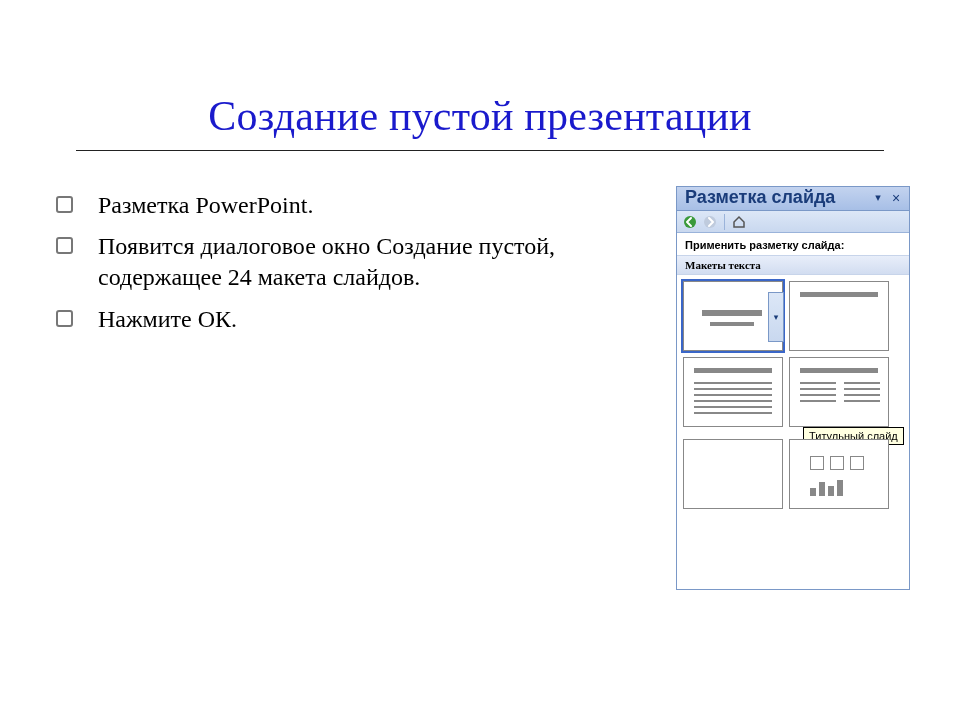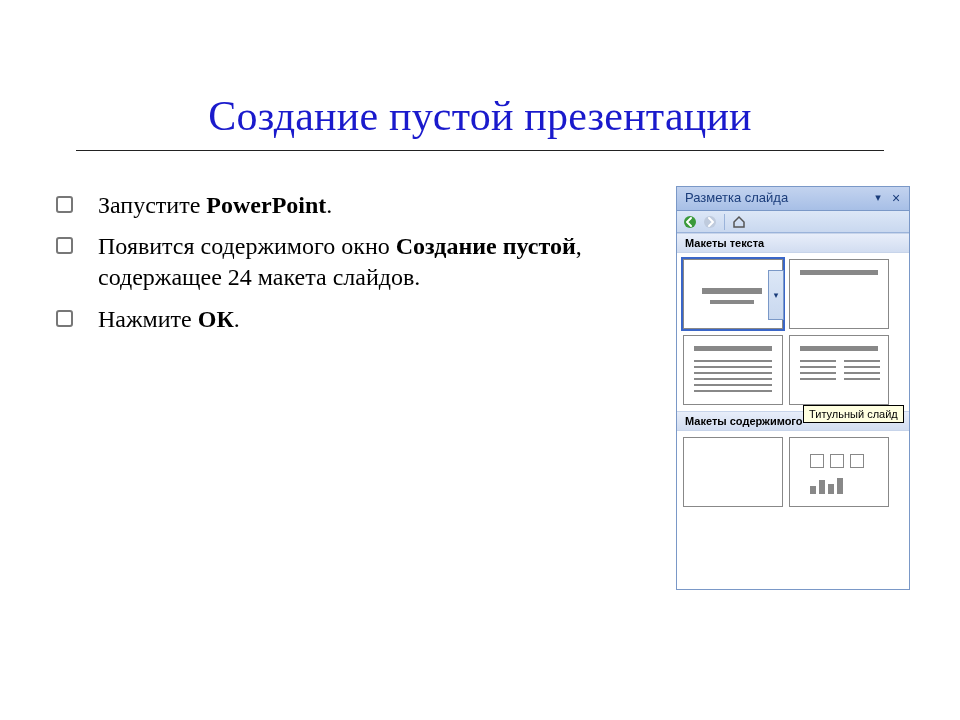"Запустите" span { text: Запустите -> Разметка }
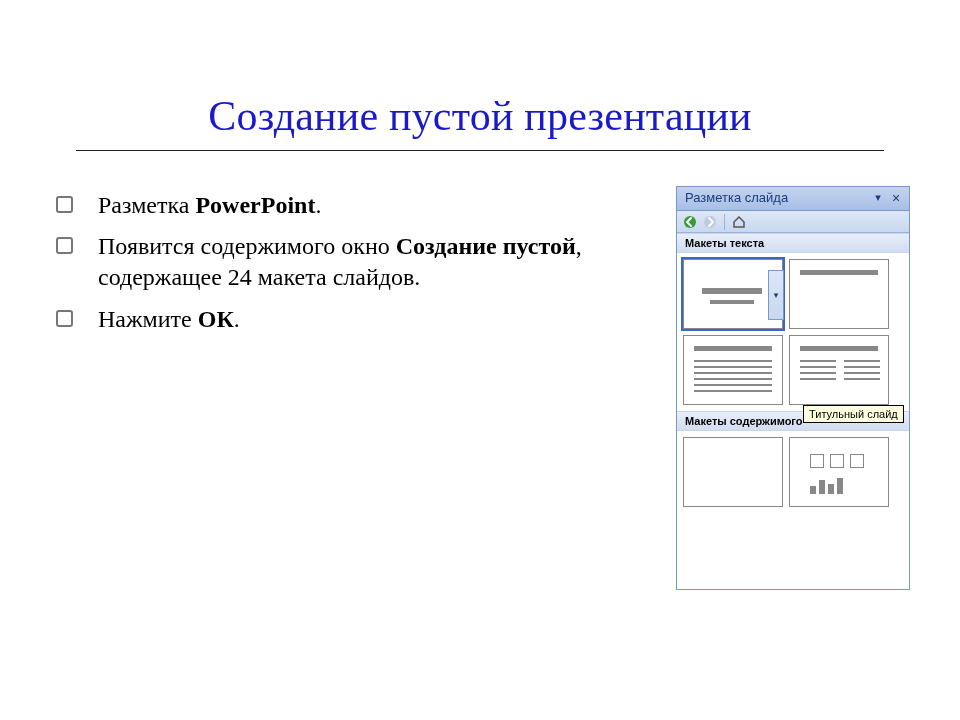"PowerPoint" .bold { font-weight: 700 -> 400 }
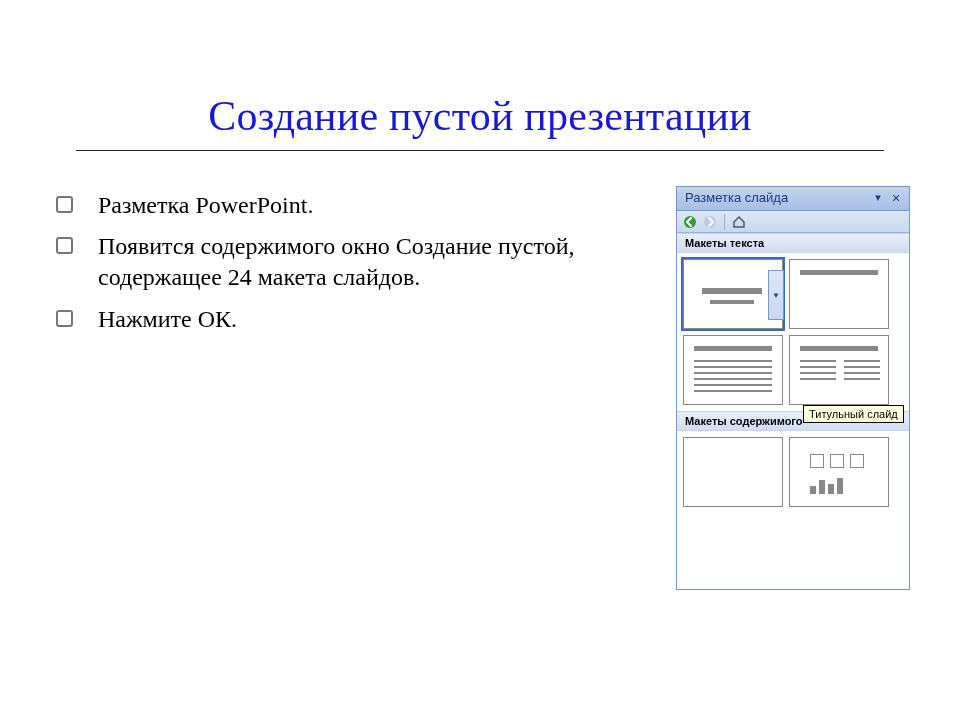"Разметка слайда" .tp-header-title { font-size: 13px -> 18px; font-weight: 400 -> 700 }
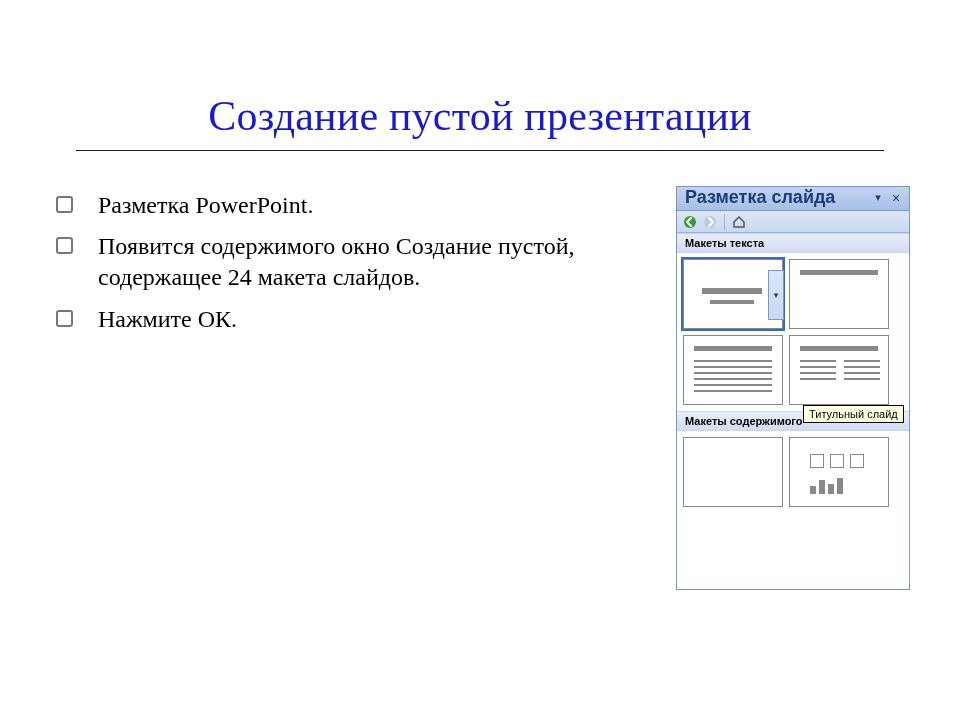"Появится содержимого окно" span { text: содержимого -> диалоговое }
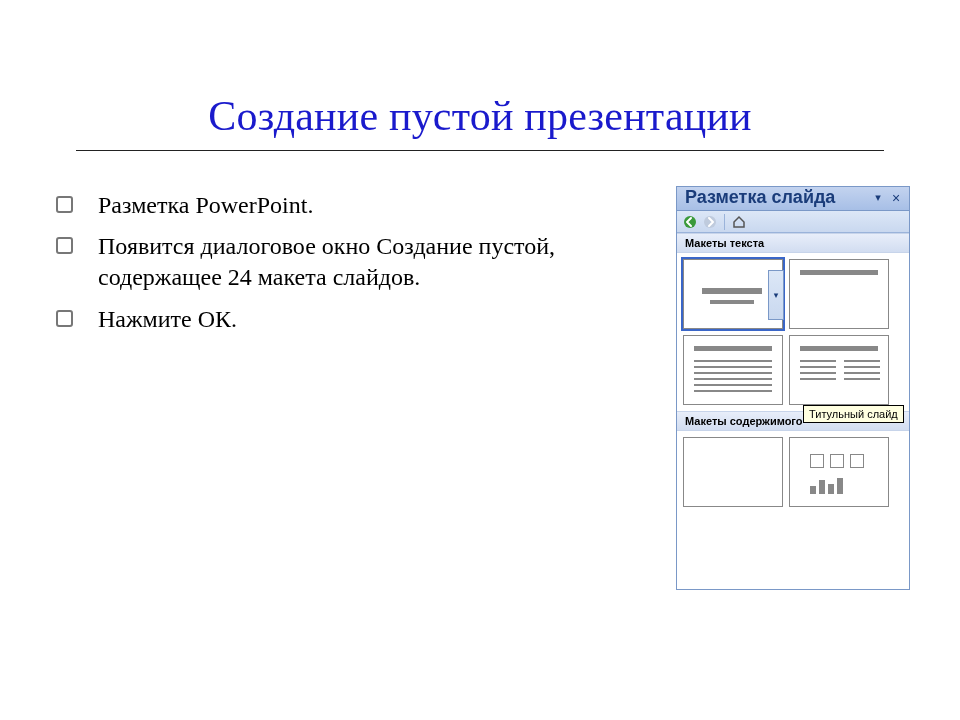"Применить разметку слайда:" div.tp-instruction { html: none -> <div>Применить разметку слайда:</div> }
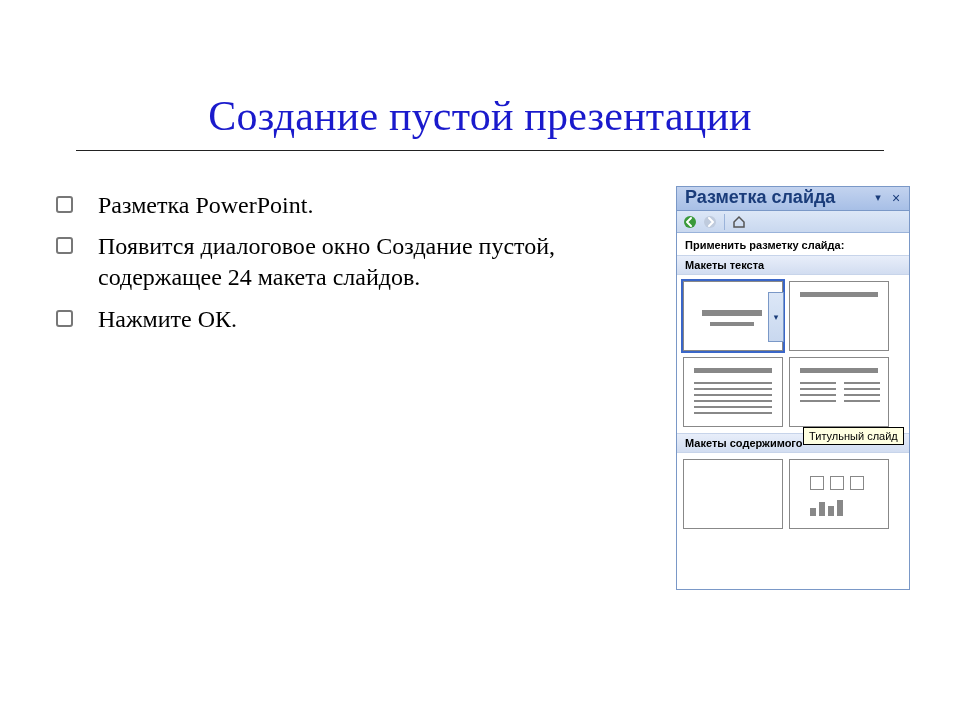"Макеты текста" .tp-group-header { font-family: none -> Liberation Serif, serif }
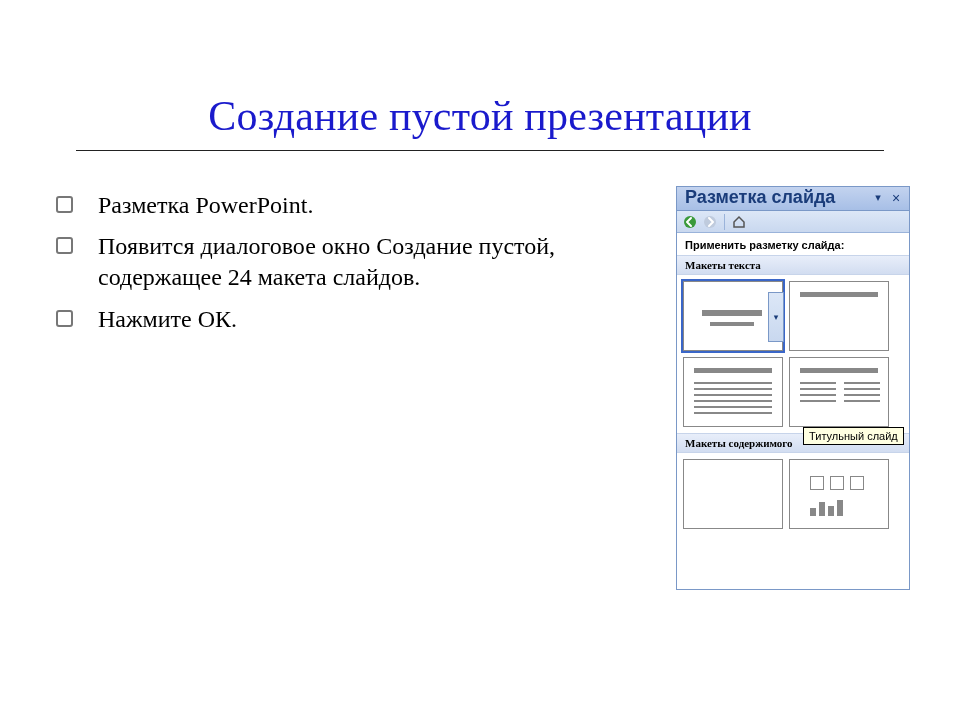"Макеты содержимого" div.tp-group-header { html: <div>Макеты содержимого</div> -> none }
